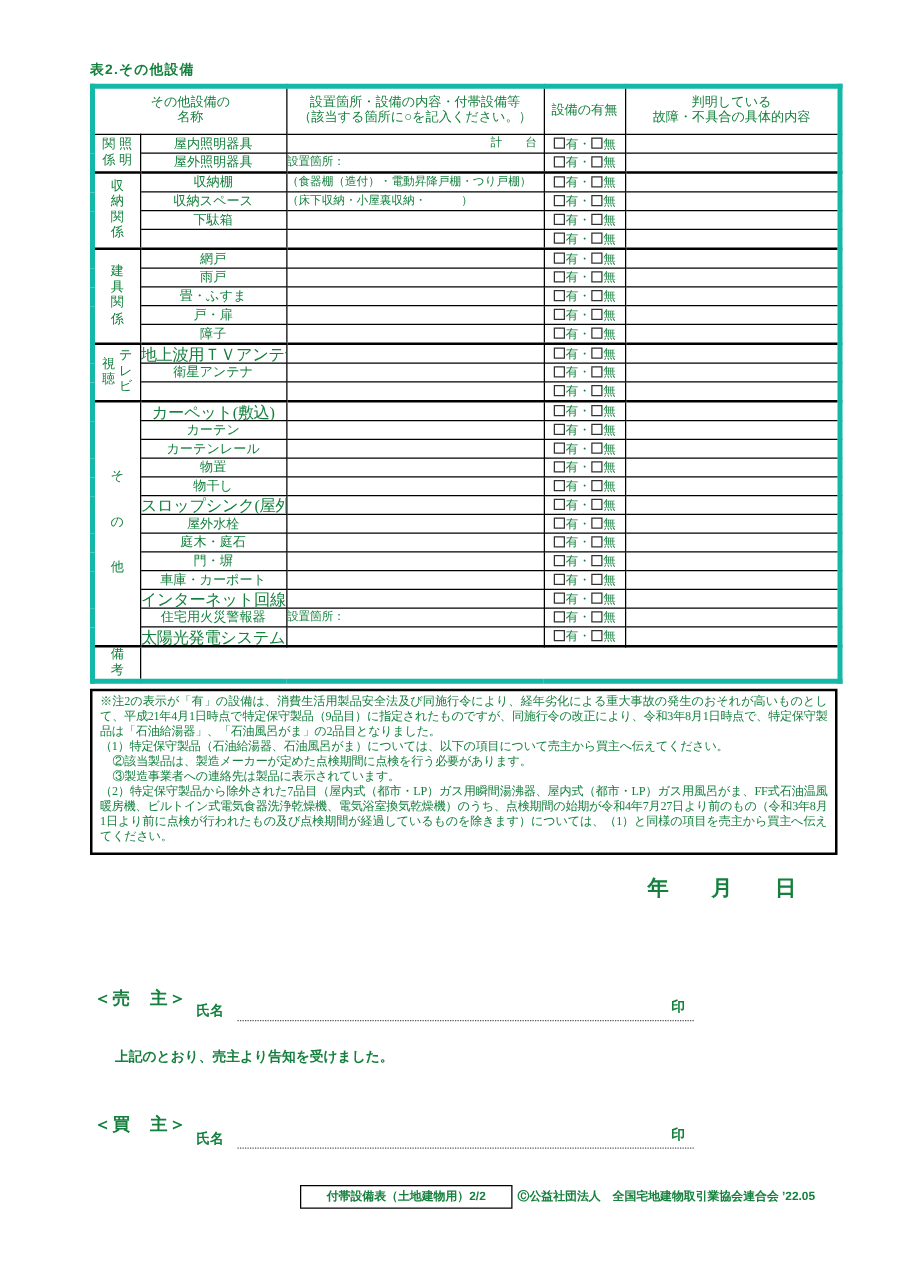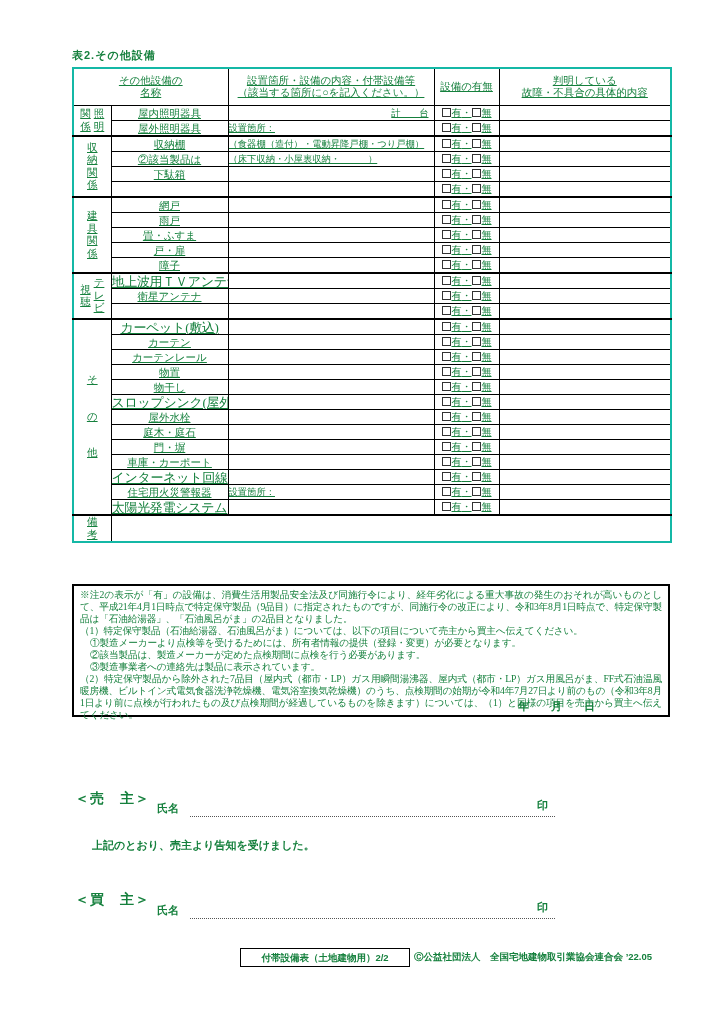"その他設備の" table.equip { border: 2px solid #14b8a6 -> 4px solid #14b8a6; text-decoration: underline -> none }
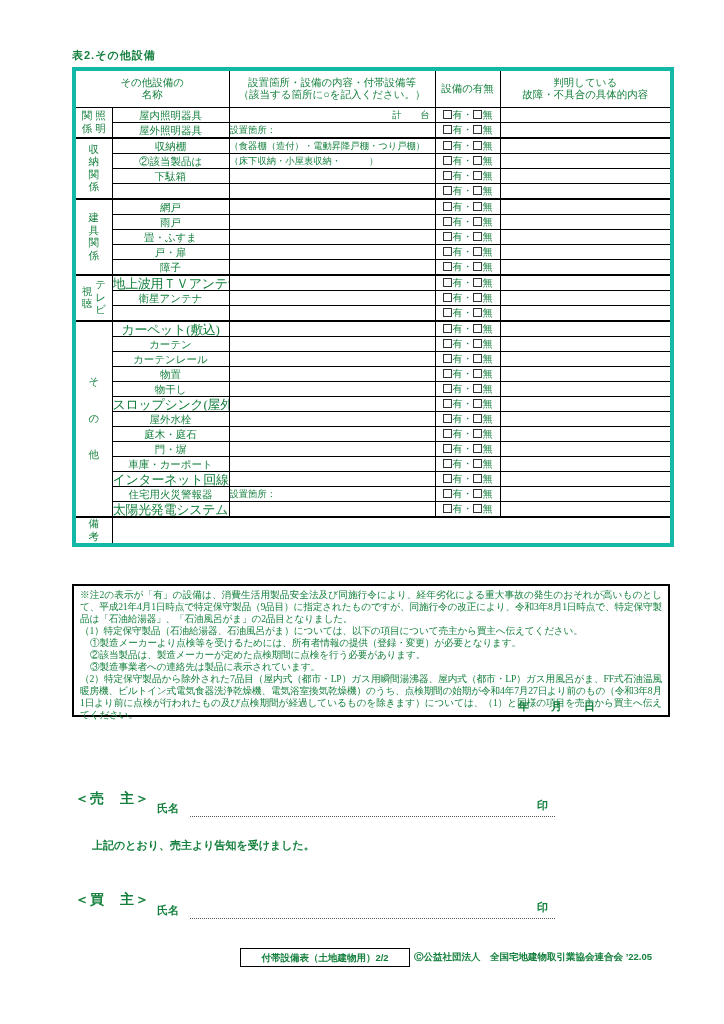"②該当製品は" td.namecell { text: ②該当製品は -> 収納スペース }
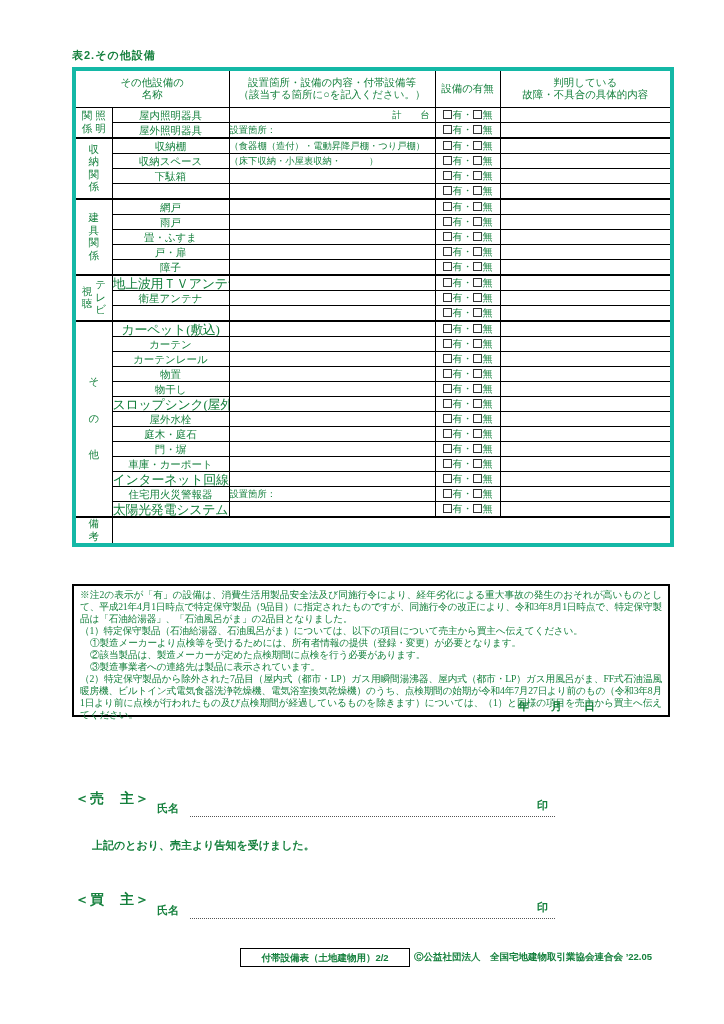"※注2の表示が「有」の設備は、消費生活用製品安全法及び同施行令により、経年劣化に" .notes-box { margin-top: 33px -> none }
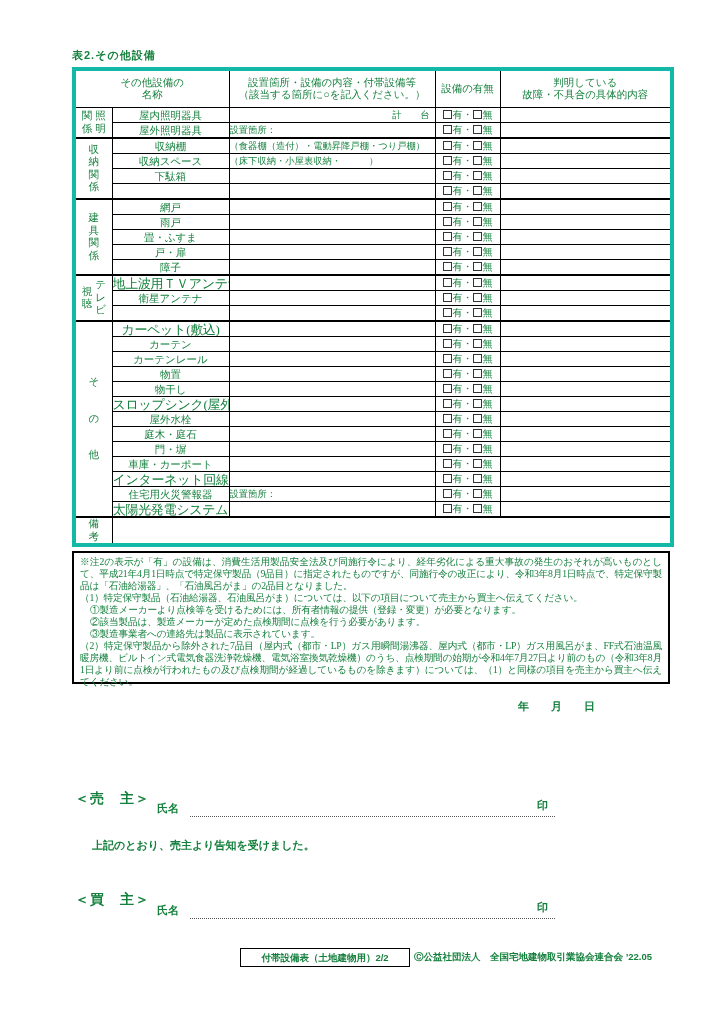"①製造メーカーより点検等を受けるためには、所有者情報の提供（登録・変更）が必要と" p.indent { html: <p>①製造メーカーより点検等を受けるためには、所有者情報の提供（登録・変更）が必要となります。</p> -> none }
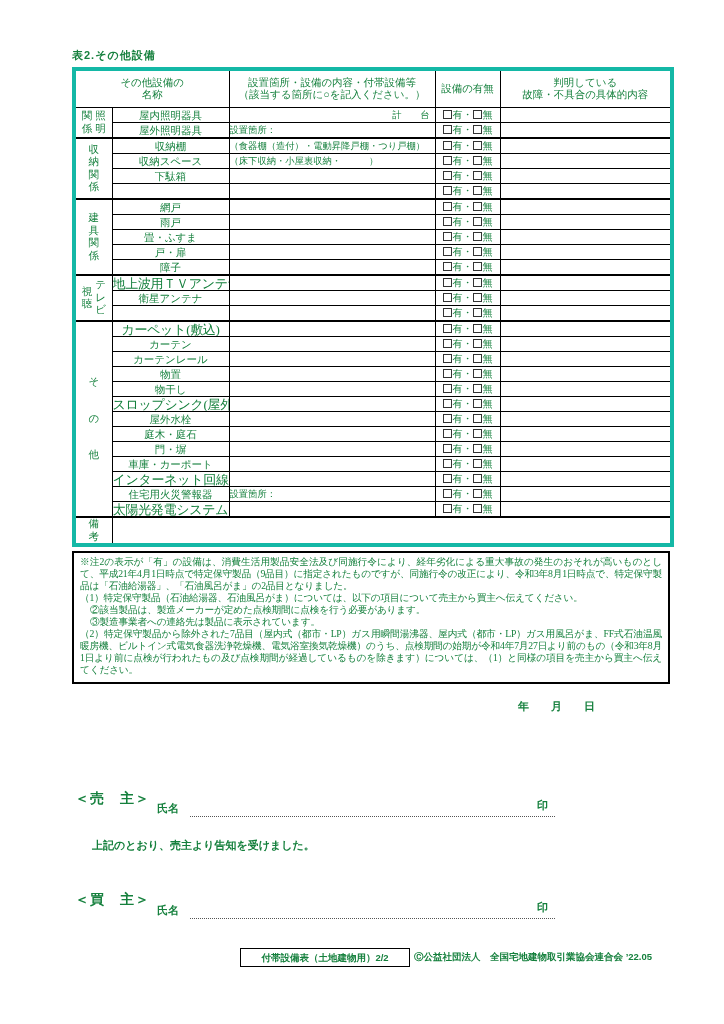"年 月 日" .date-line { font-size: 11px -> 17px }
